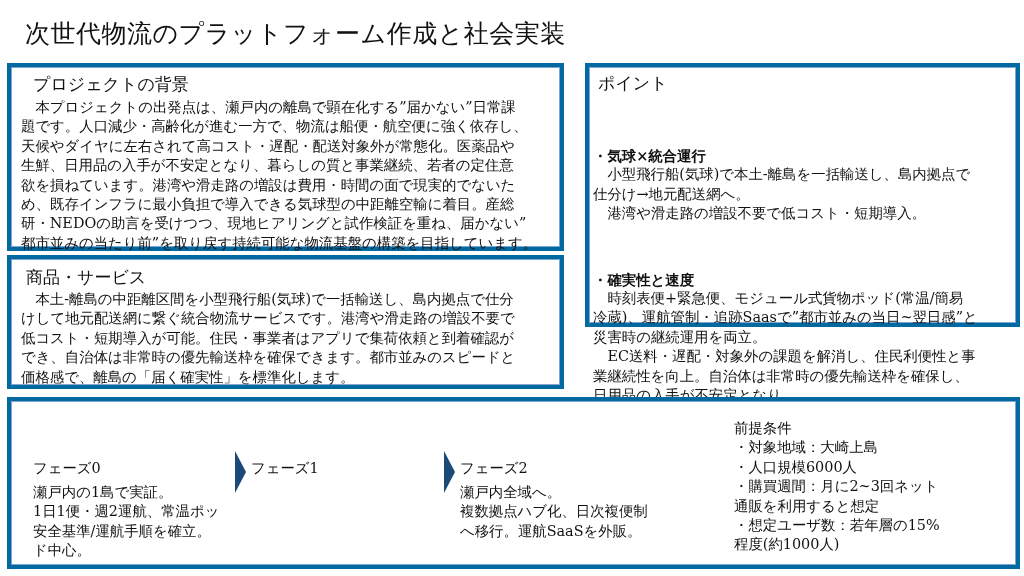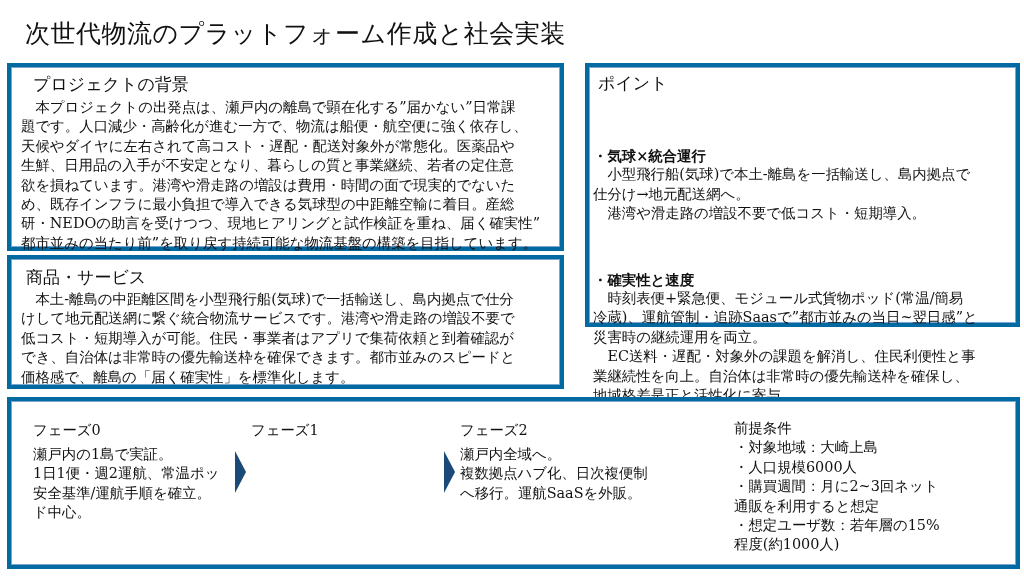"研・NEDOの助言を受けつつ、現地ヒアリングと試作検証を重ね、届く確実性”" span.line { text: く確実性 -> かない }
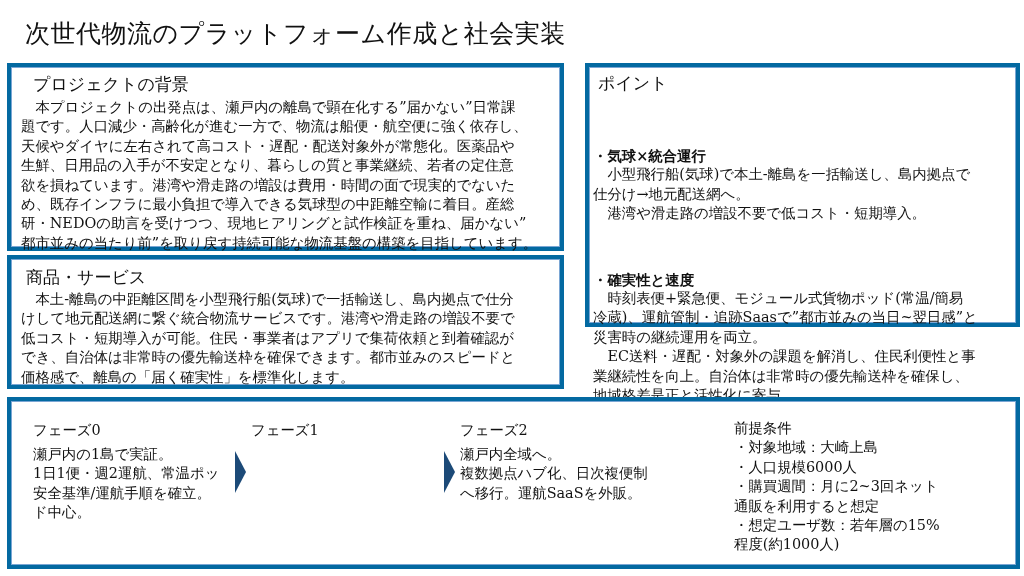"地域格差是正と活性化に寄与。" span.line { text: 地域格差是正と活性化に寄与 -> 日用品の入手が不安定となり }
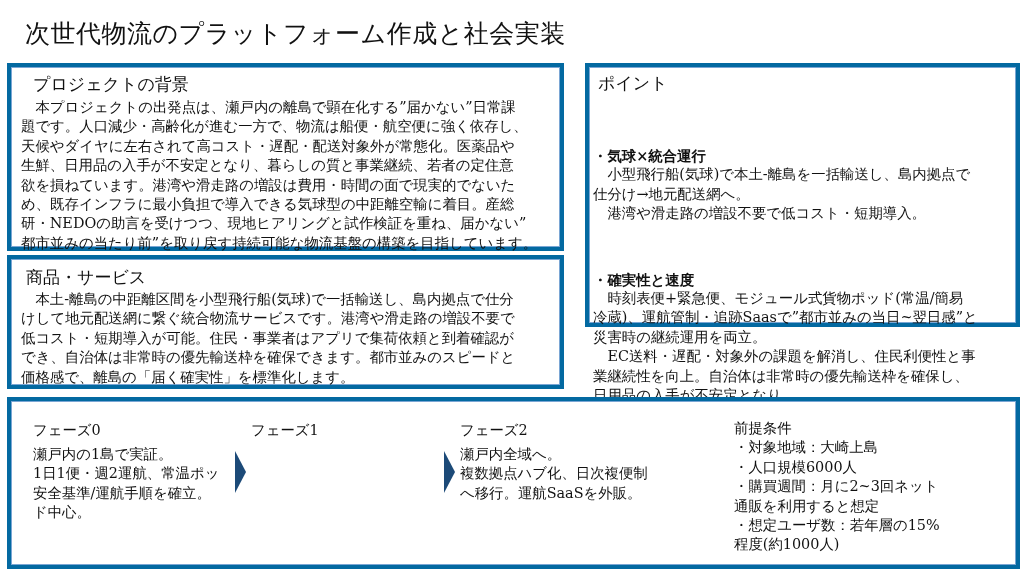"フェーズ0" .phase-title { margin-top: none -> 38px }
